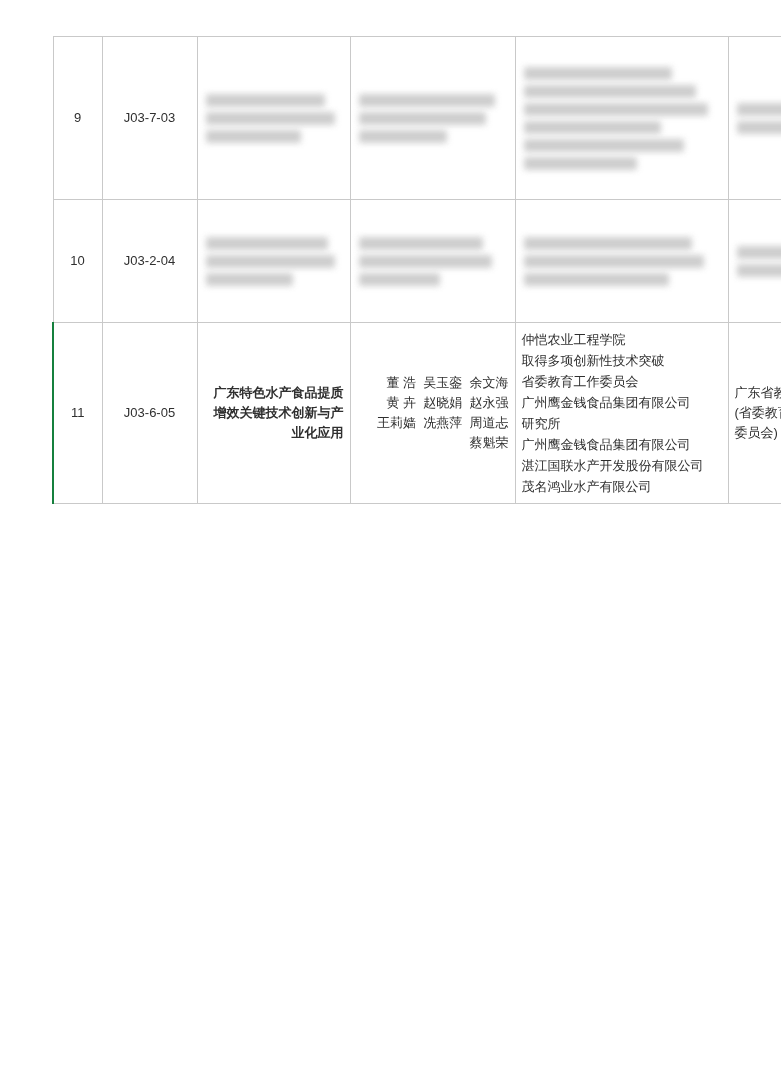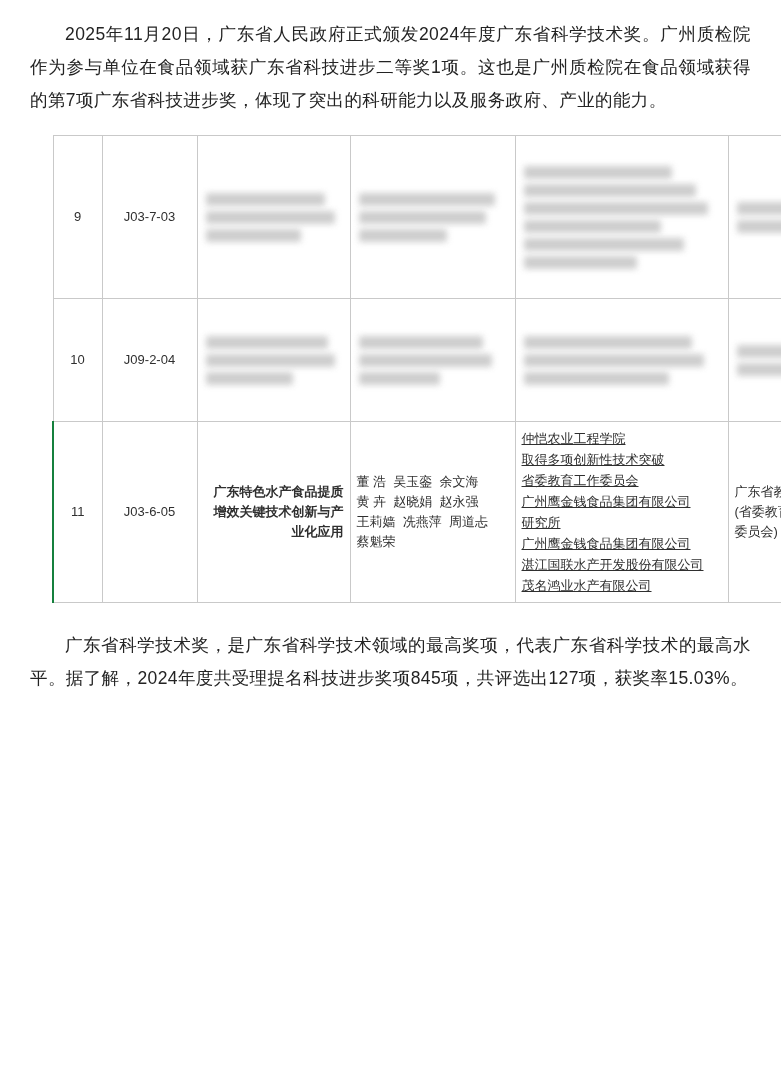"2025年11月20日，广东省人民政府正式颁发2024年度广东省科学技术奖。广州" p.para { html: <p>2025年11月20日，广东省人民政府正式颁发2024年度广东省科学技术奖。广州质检院作为参与单位在食品领域获广东省科技进步二等奖1项。这也是广州质检院在食品领域获得的第7项广东省科技进步奖，体现了突出的科研能力以及服务政府、产业的能力。</p> -> none }
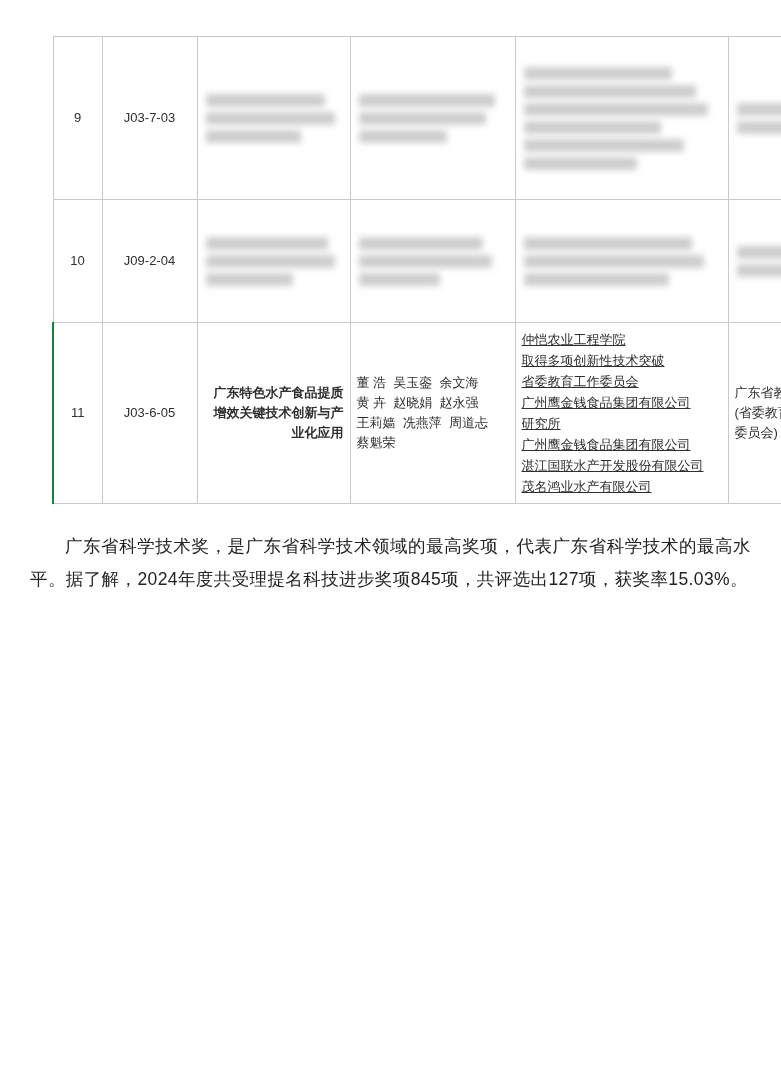"J09-2-04" td.col-code { text: J09-2-04 -> J03-2-04 }
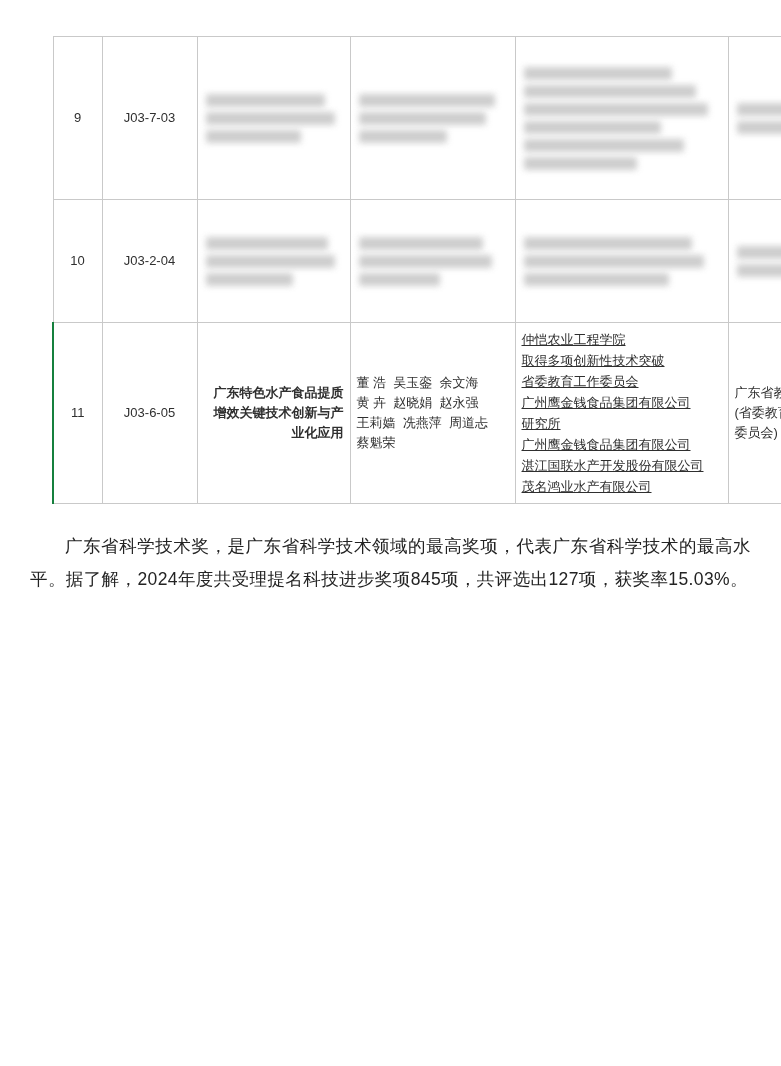"仲恺农业工程学院" .col-org { text-decoration: underline -> none }
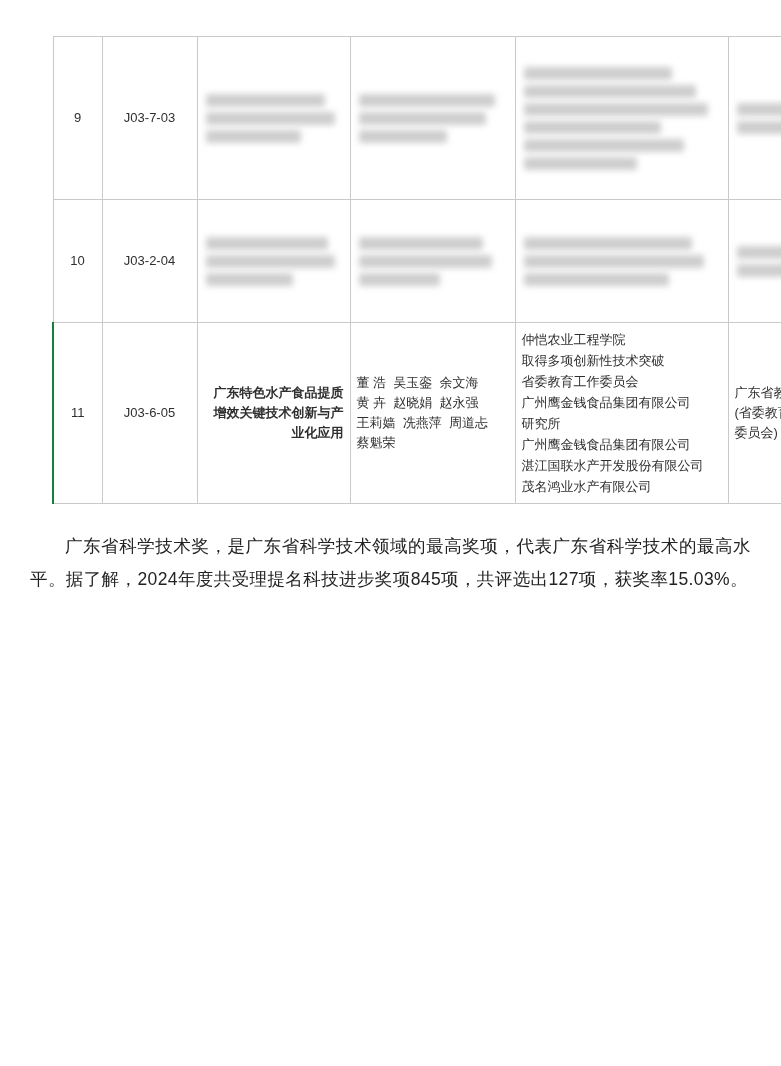"董 浩 吴玉銮 余文海" .people-grid { text-align: none -> right }
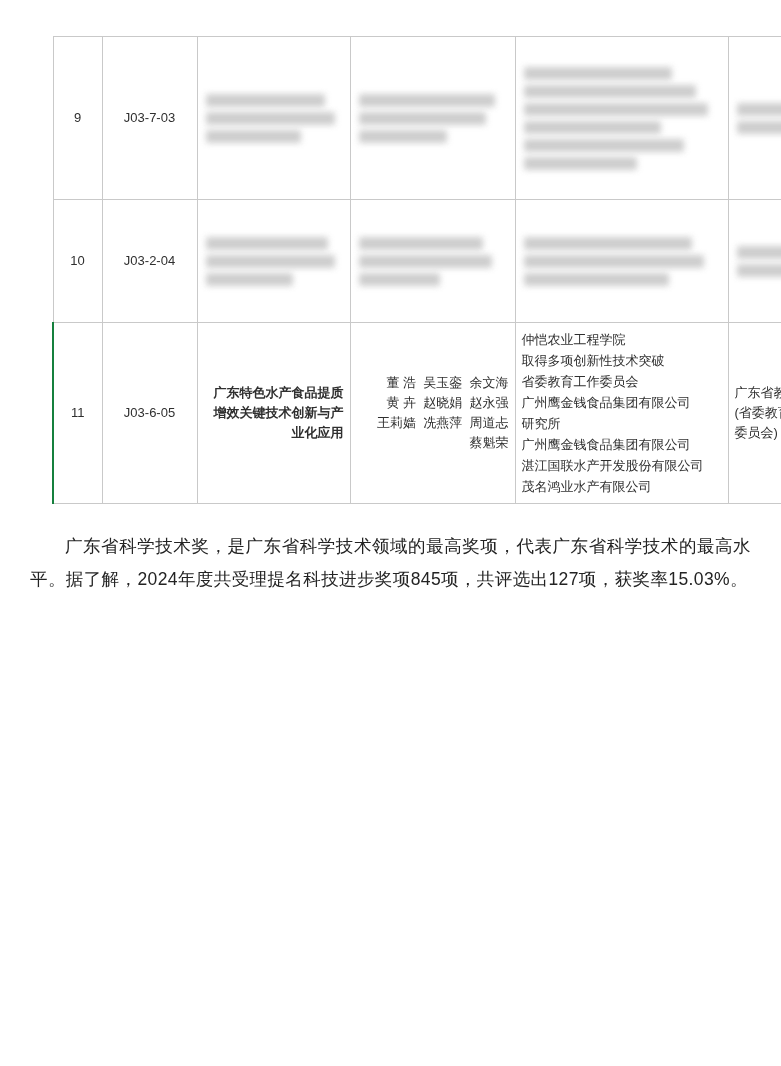"广东省科学技术奖，是广东省科学技术领域的最高奖项，代表广东省科学技术的最高水平。" p.para { html: <p>广东省科学技术奖，是广东省科学技术领域的最高奖项，代表广东省科学技术的最高水平。据了解，2024年度共受理提名科技进步奖项845项，共评选出127项，获奖率15.03%。</p> -> none }
